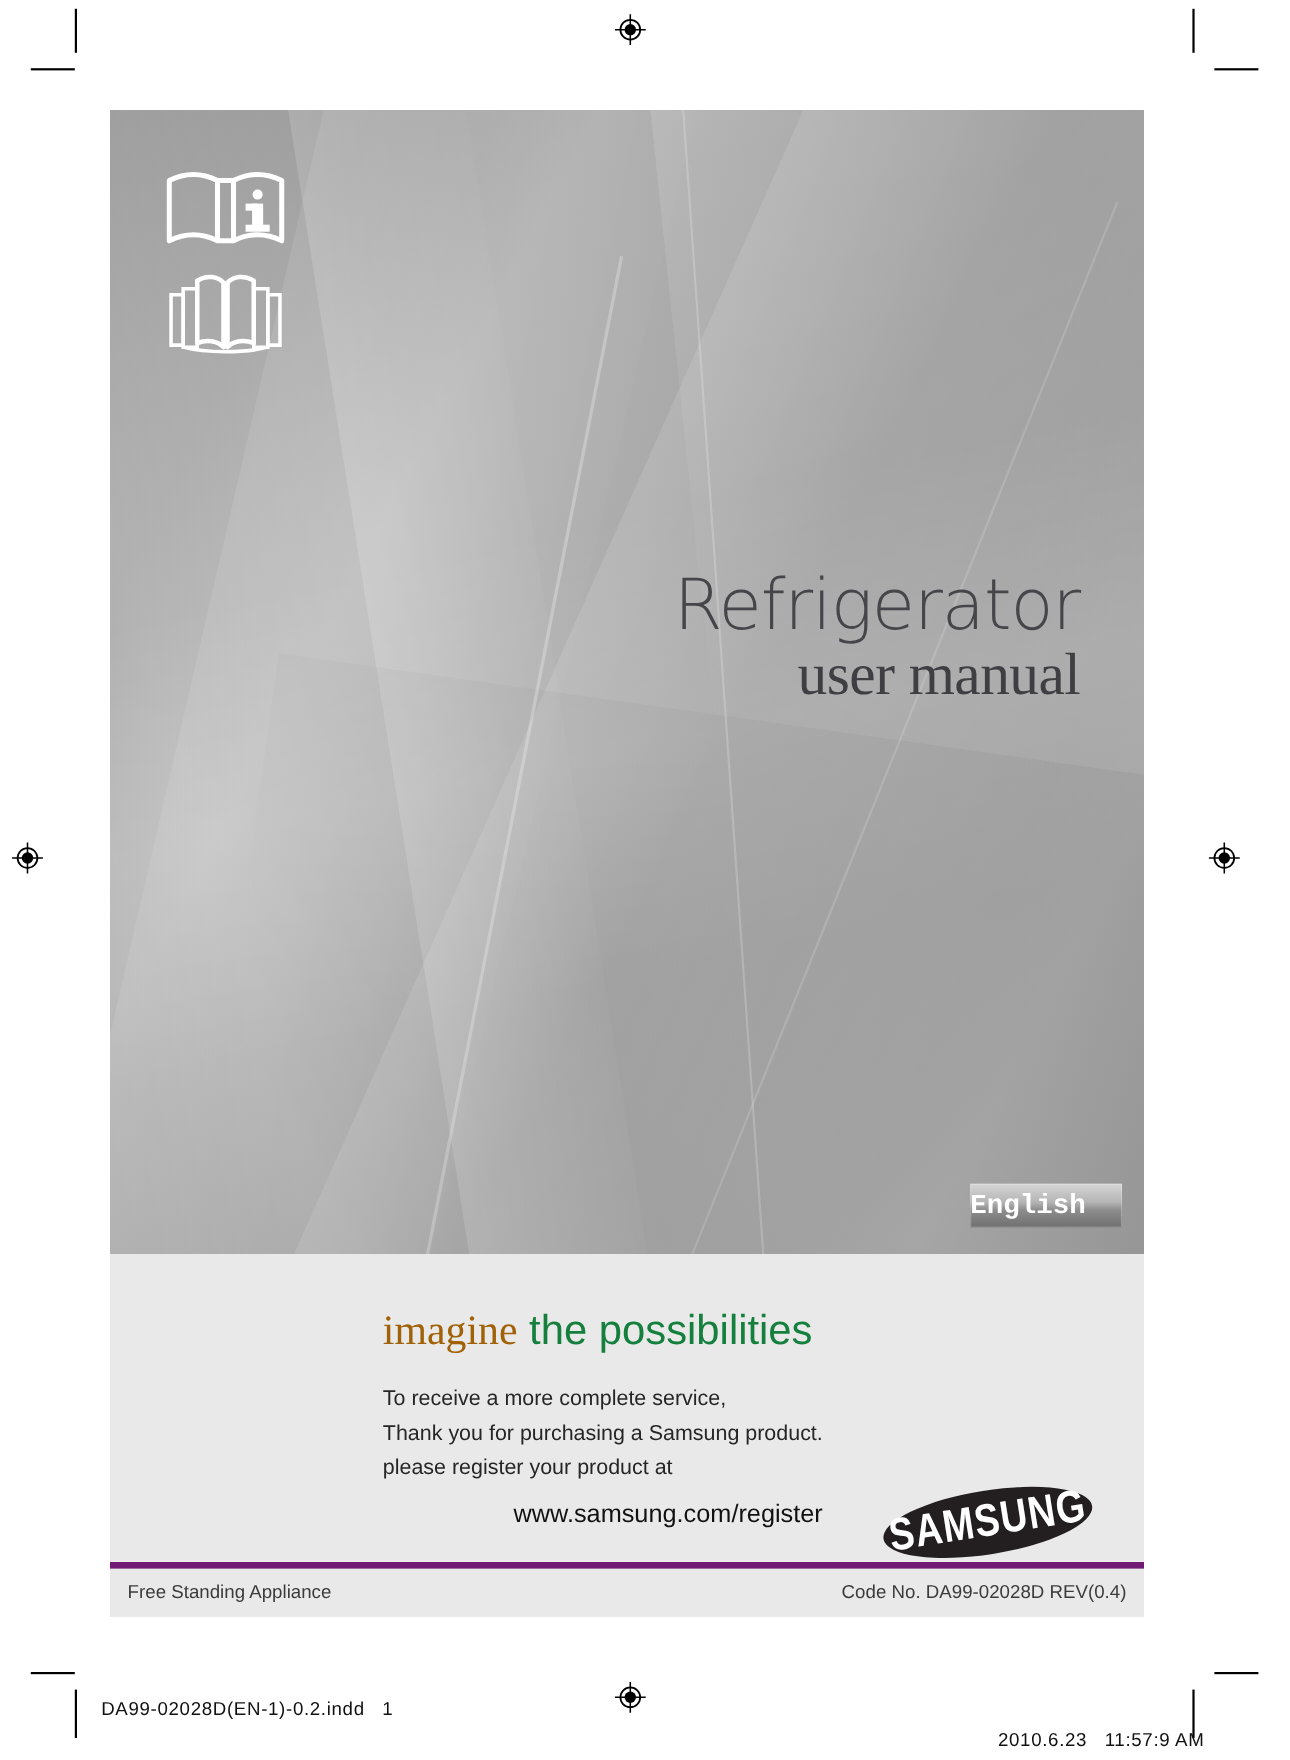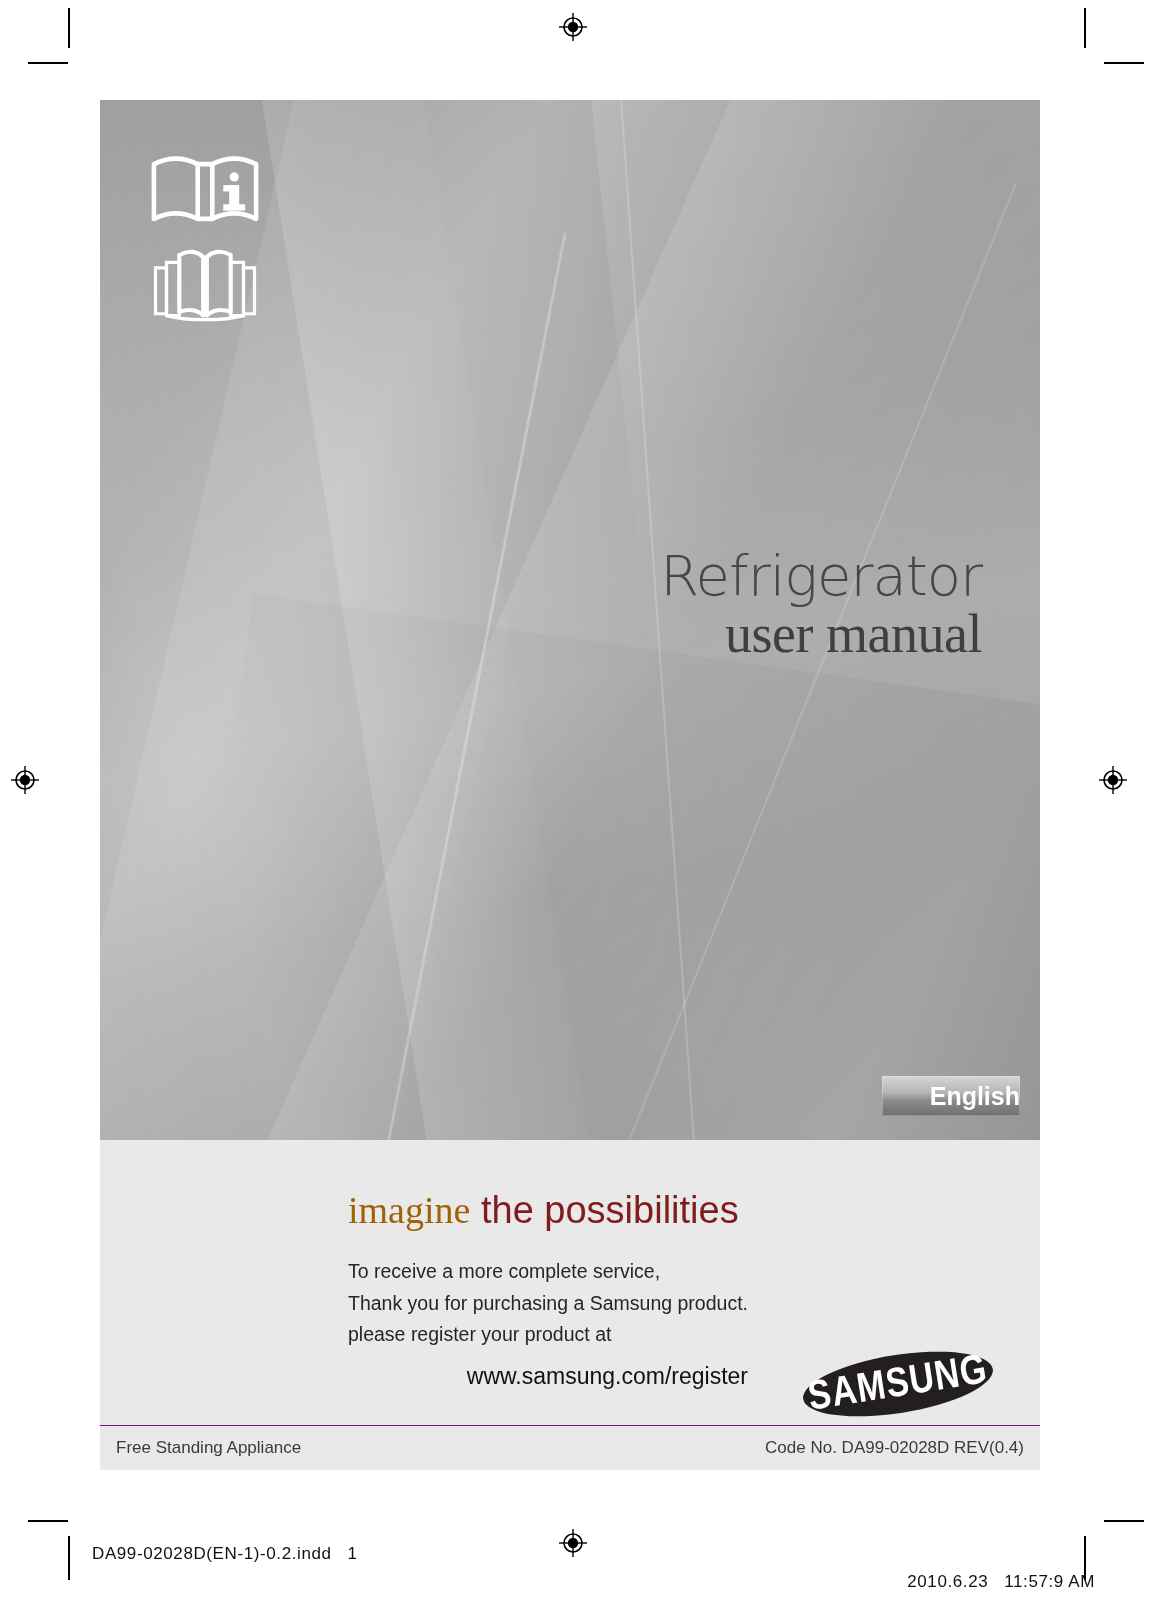"Refrigerator" .title-main { font-size: 56px -> 64px; margin-top: 29px -> none }
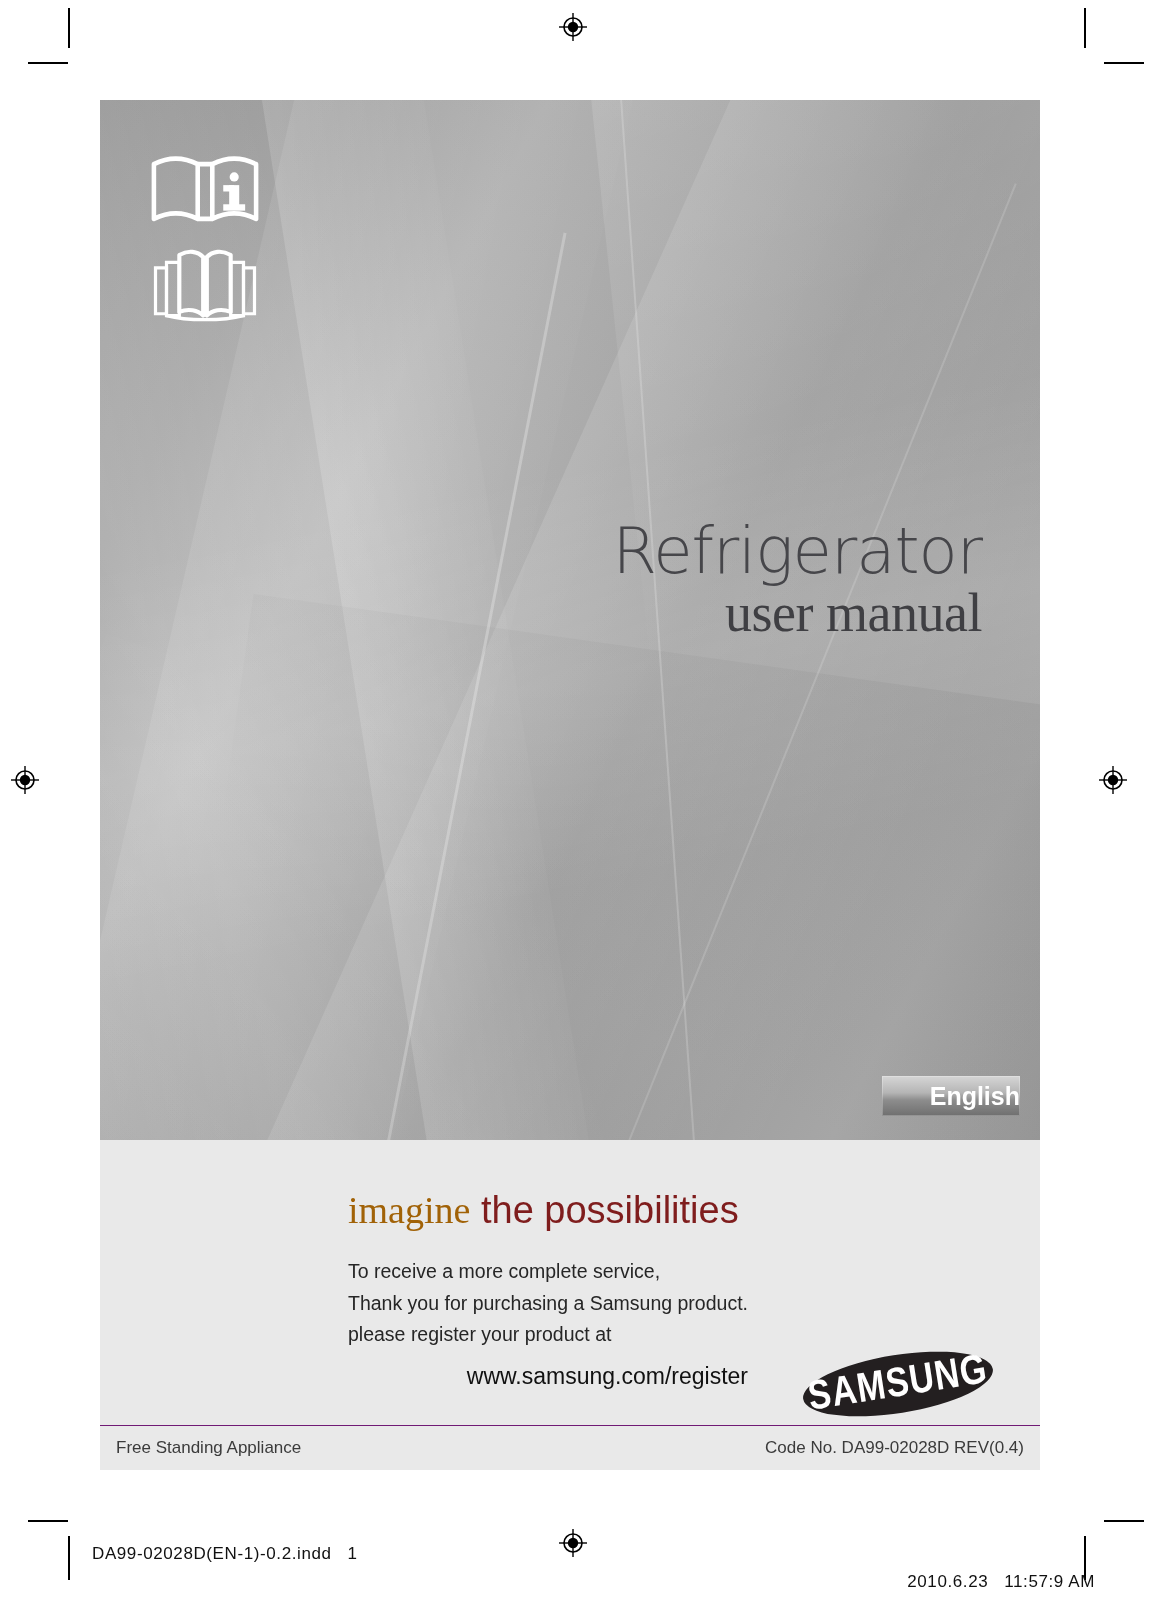"English" .lang-badge { font-family: none -> Liberation Mono, monospace; justify-content: flex-end -> flex-start }
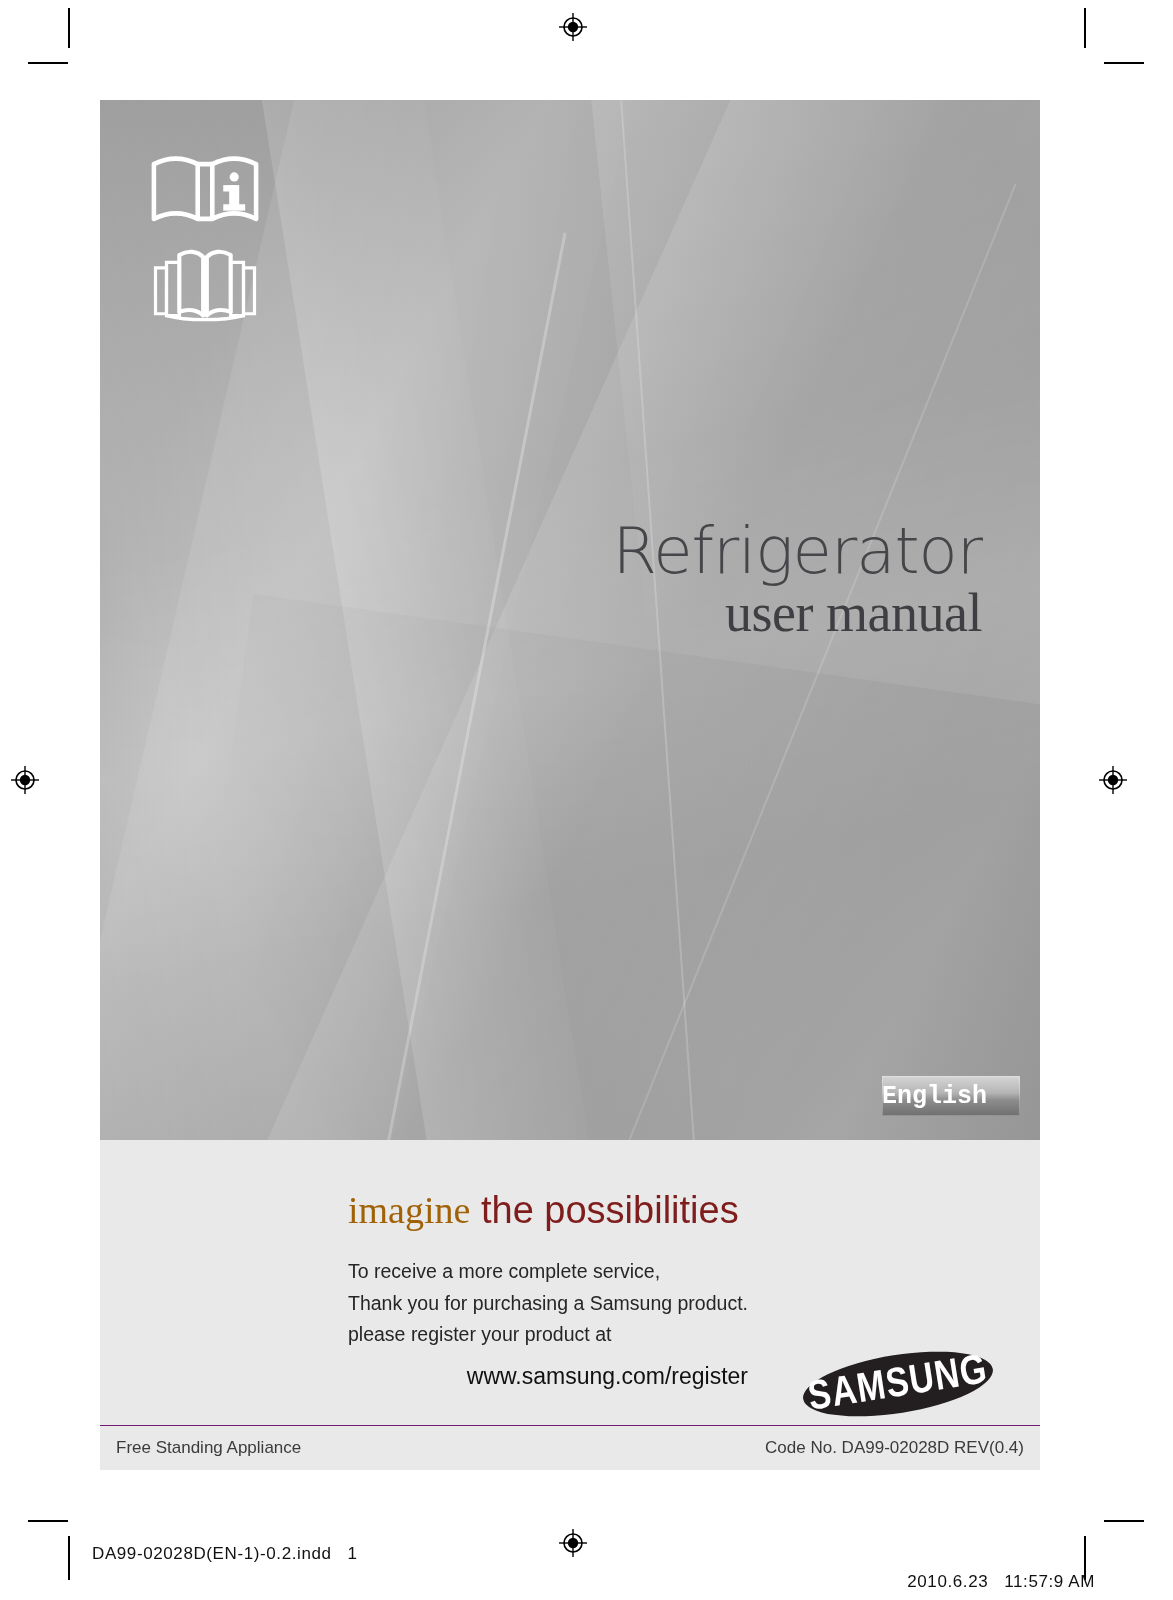"the possibilities" .tagline .bold { color: #7f1d1d -> #15803d }
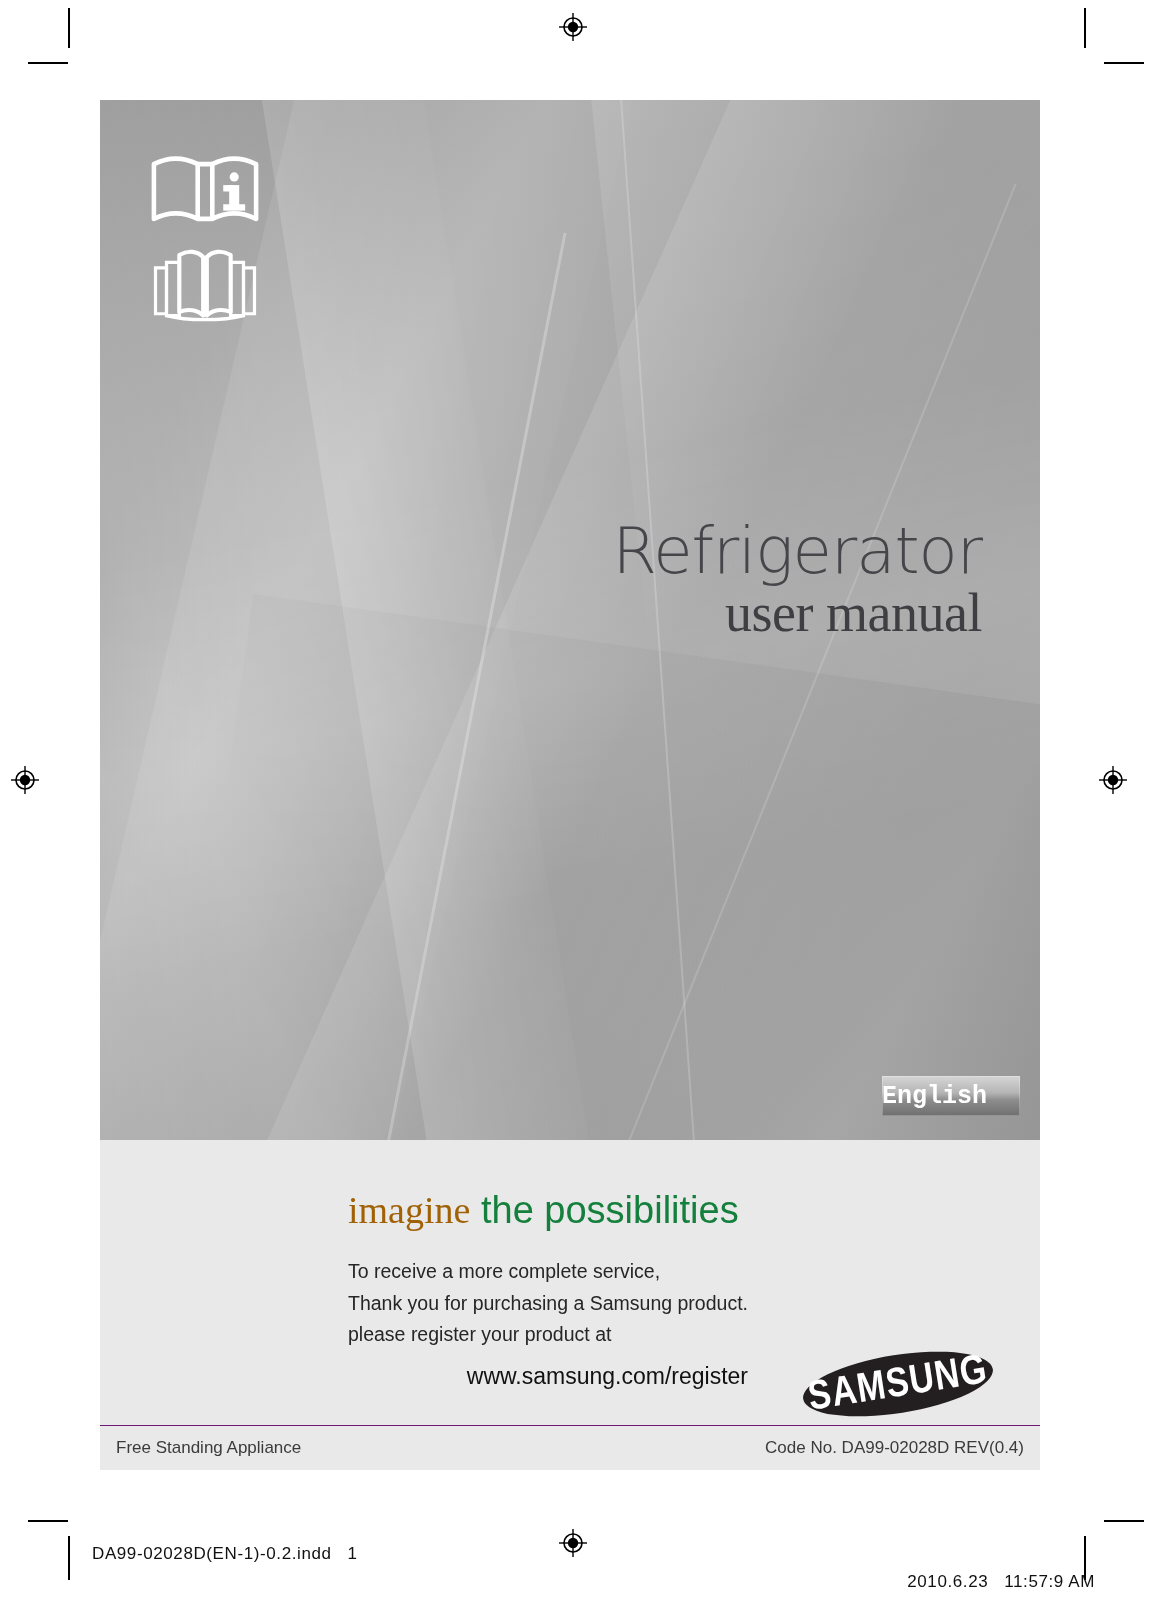"Free Standing Appliance" .cover-footer { border-top: 1px solid #701a75 -> 6px solid #701a75 }
